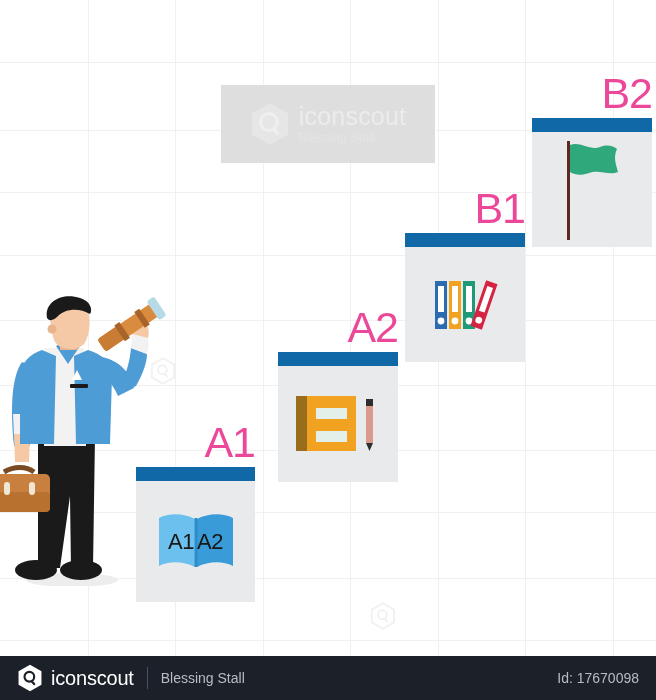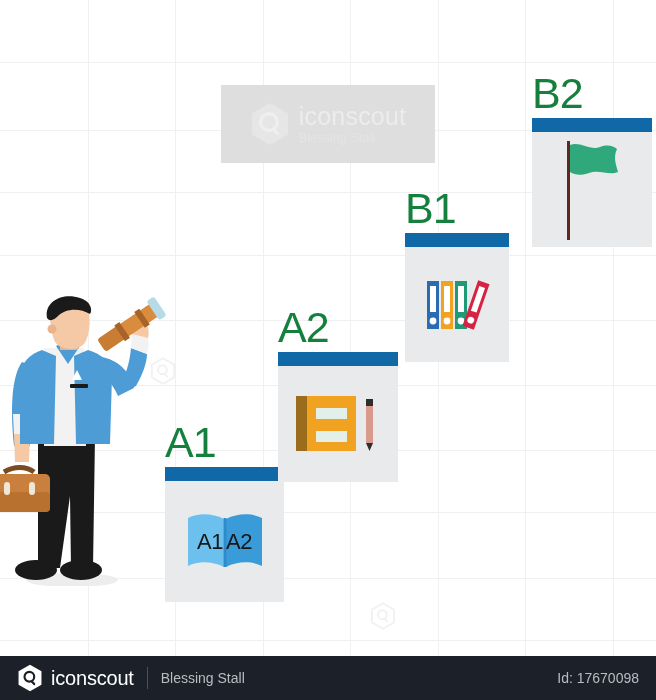"B2" .step .lvl { color: #15803d -> #ec4899; text-align: left -> right }
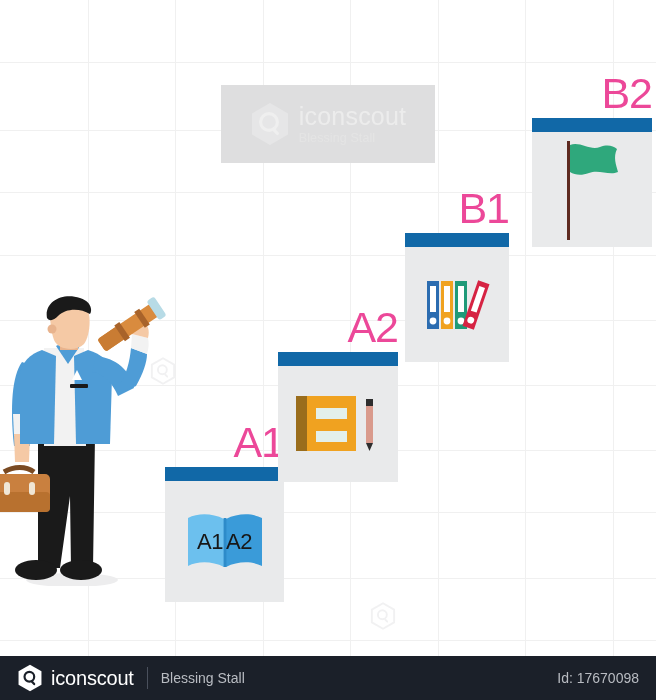"B1" div.step { width: 104px -> 120px }
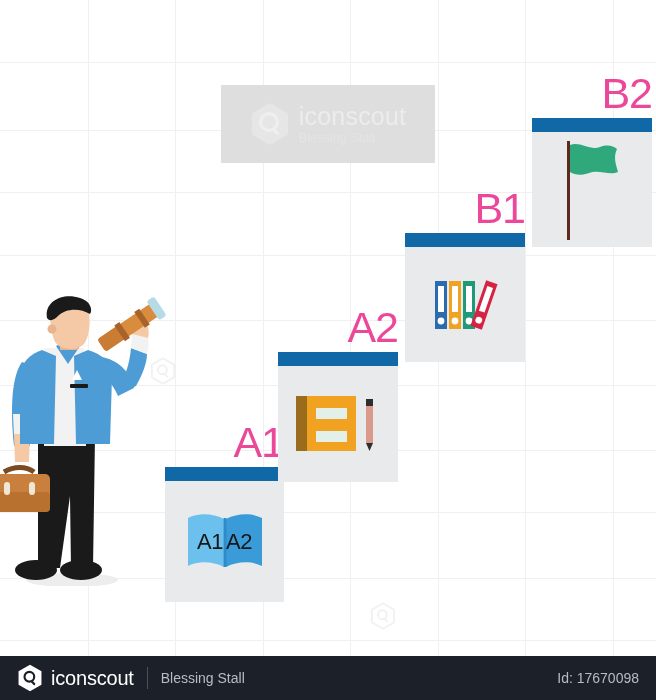"A1" div.step { left: 165px -> 136px }
